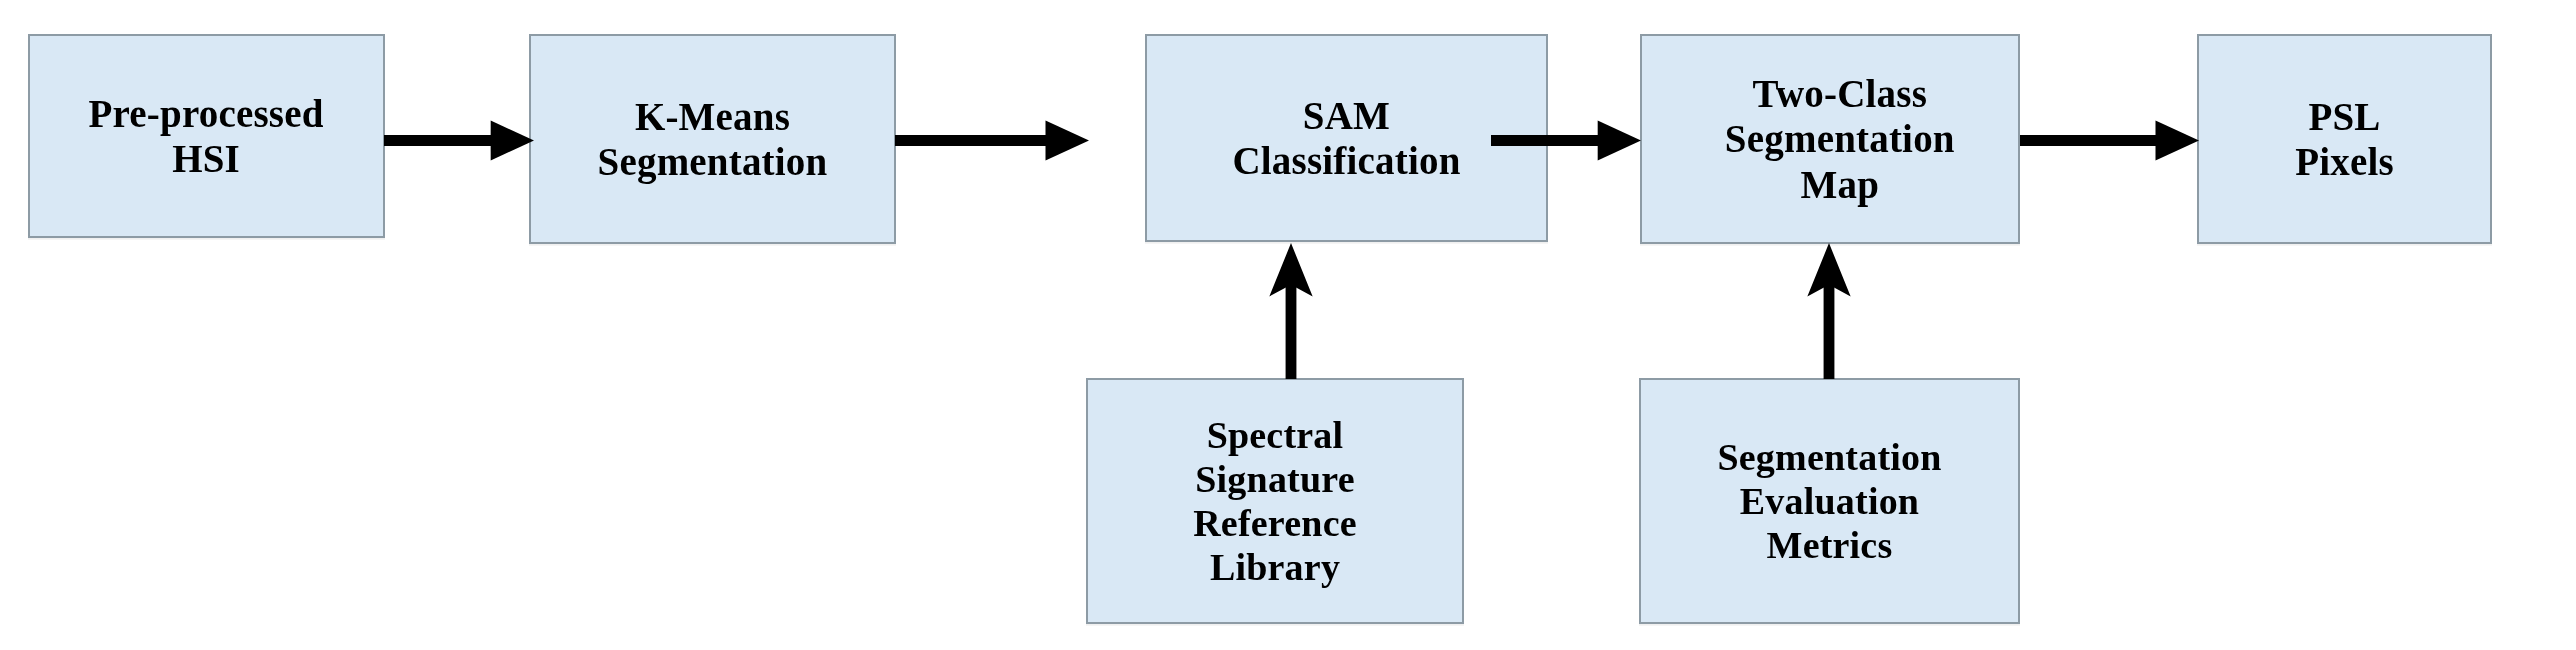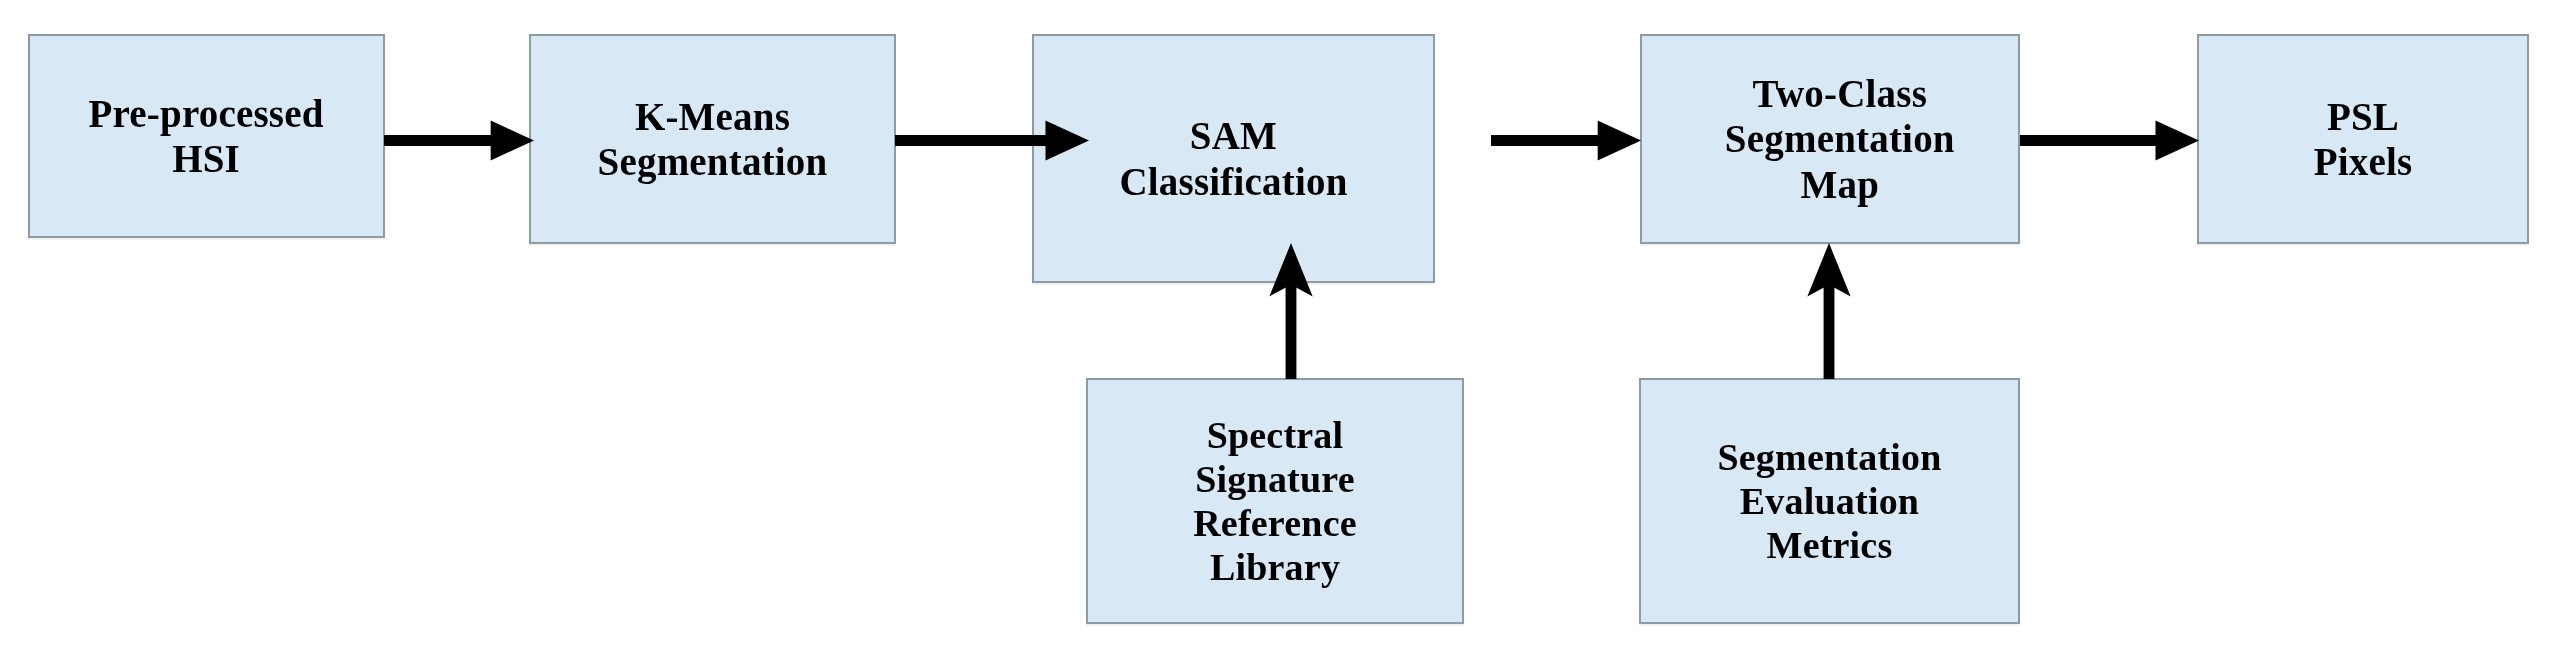"SAM" div.node { height: 249px -> 208px; left: 1032px -> 1145px }
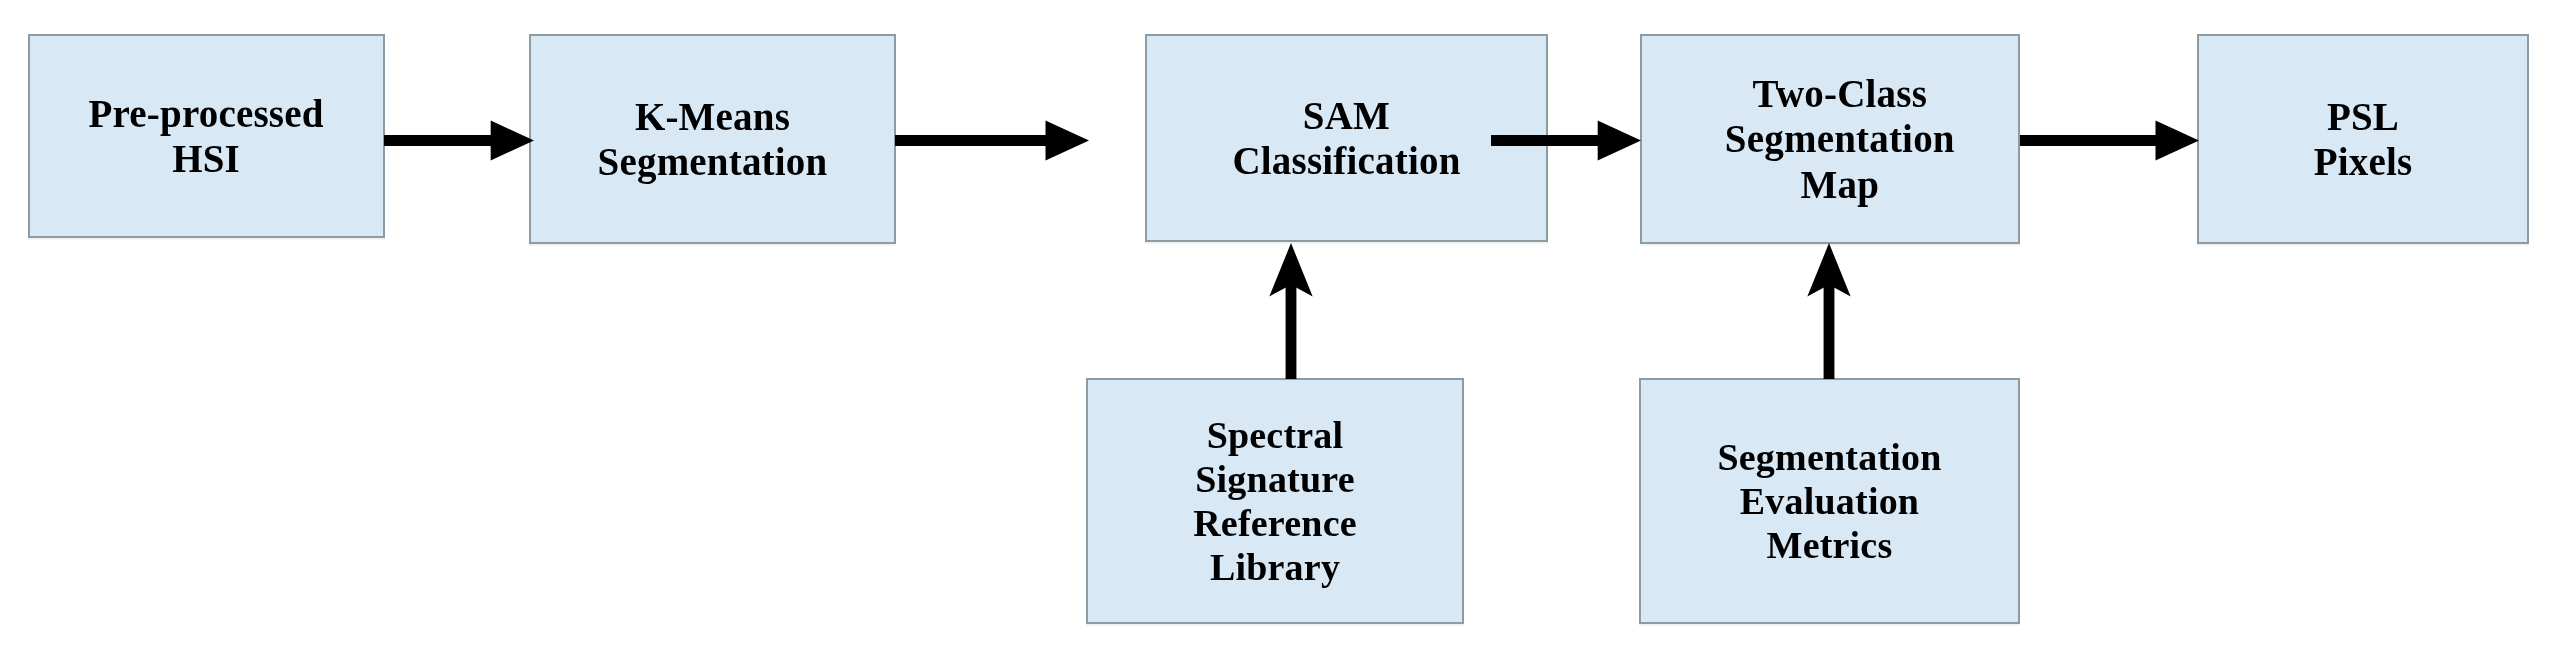"PSL" div.node { width: 332px -> 295px }
